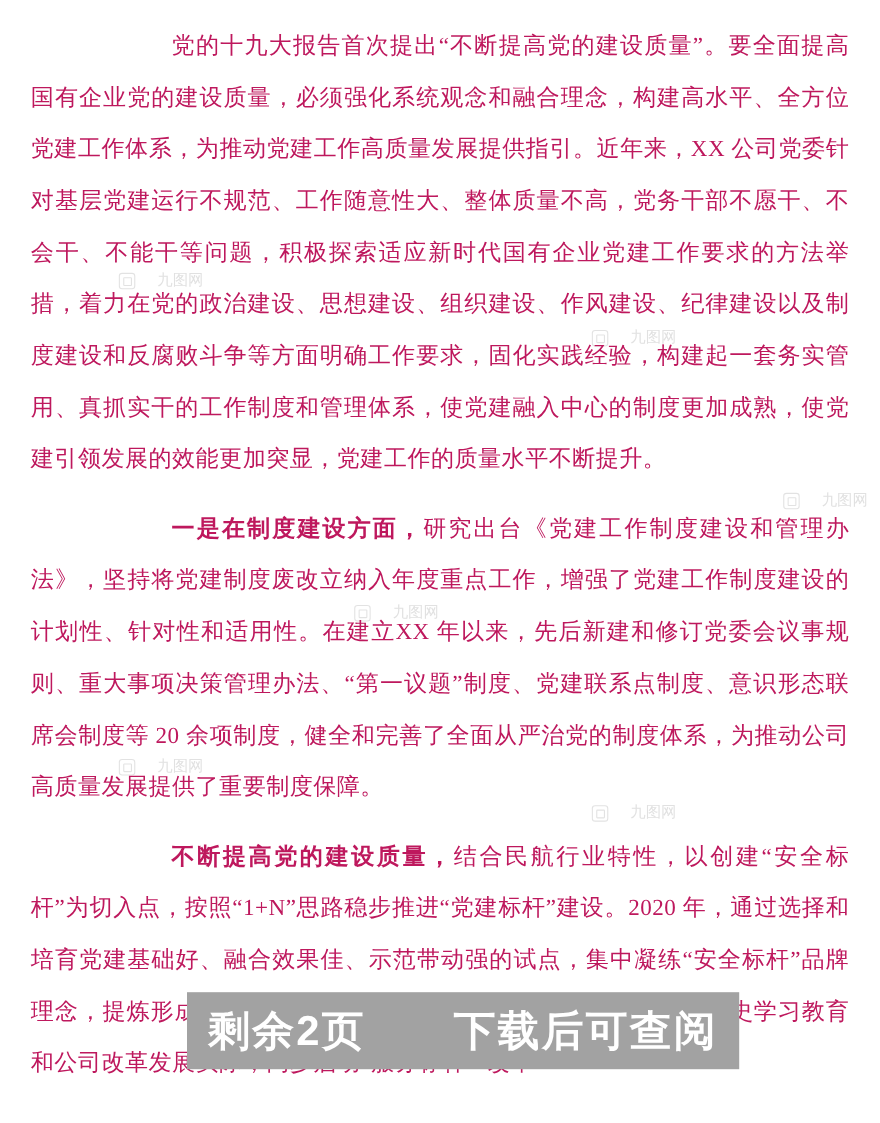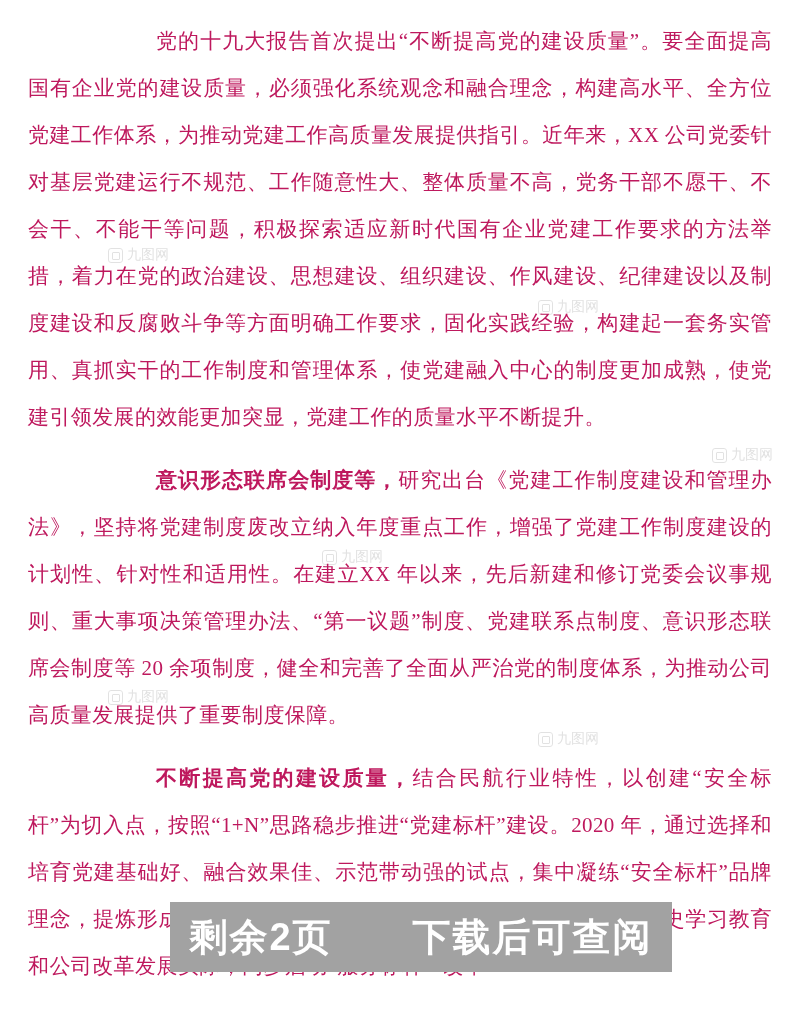"九图网" .watermark { gap: 4px -> 20px }
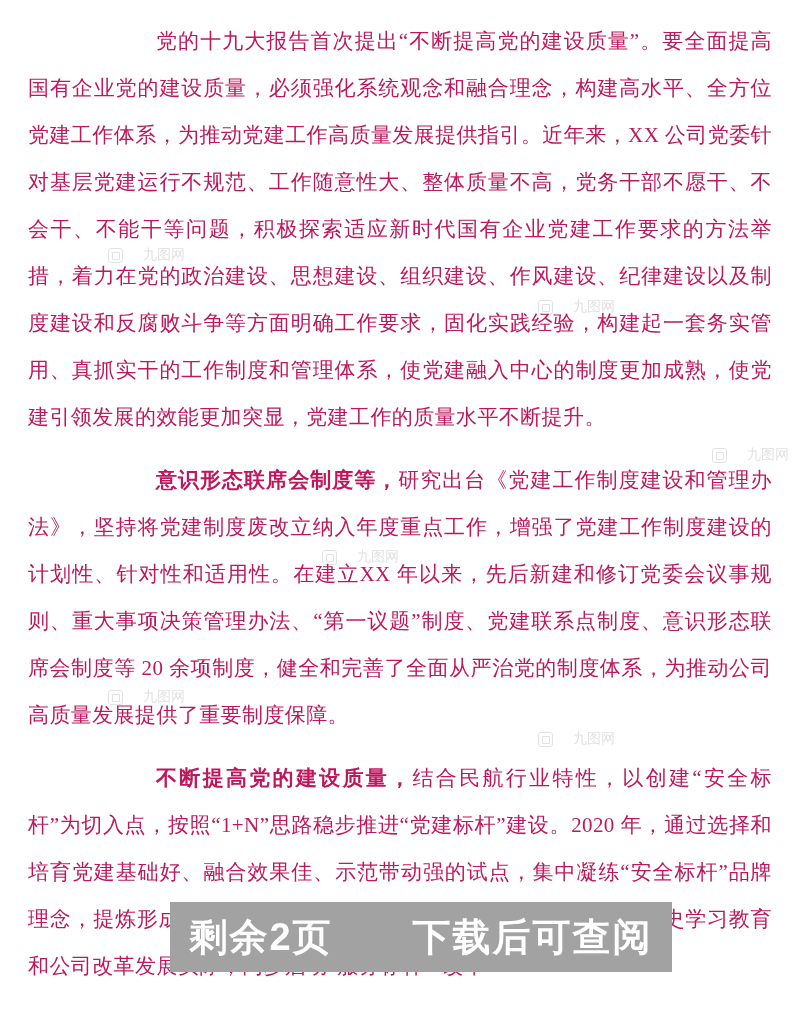"意识形态联席会制度等，" span.lead { text: 意识形态联席会制度等 -> 一是在制度建设方面 }
